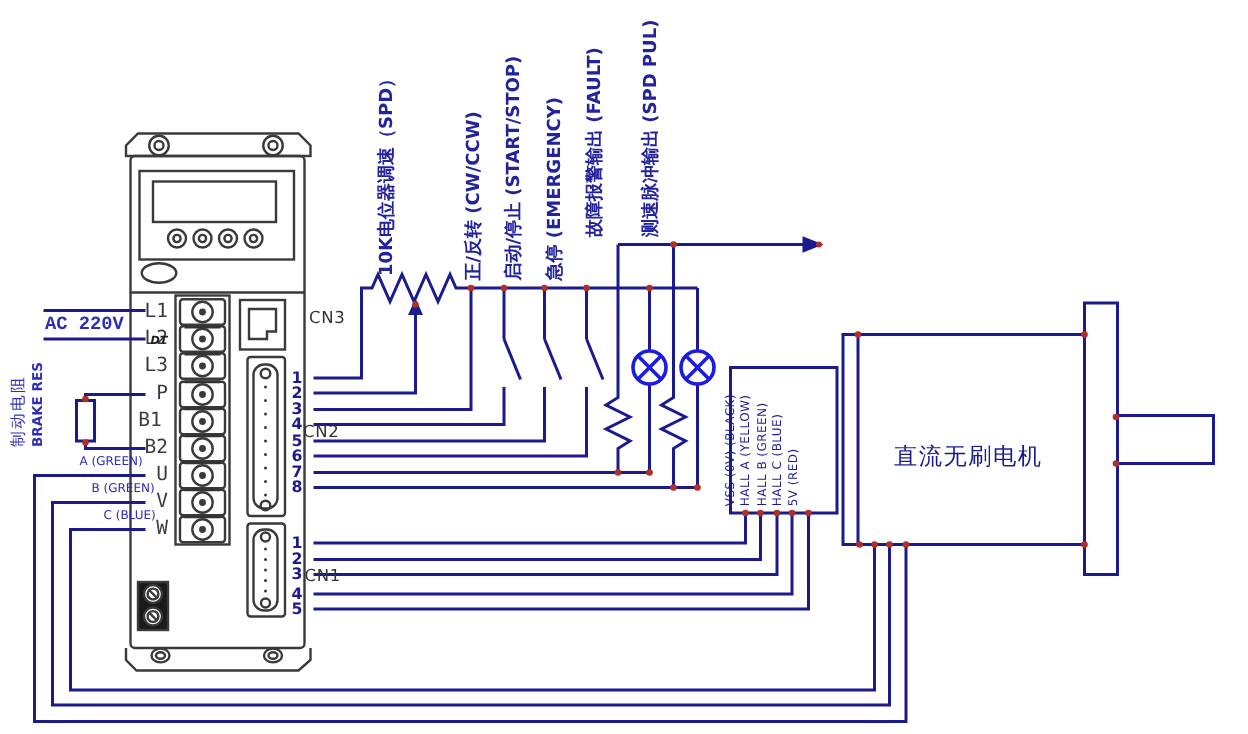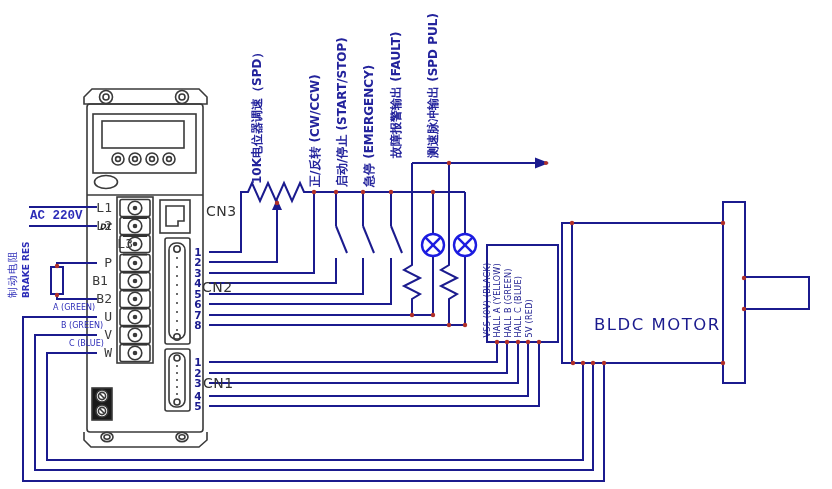"CN3" .cnlbl { font-size: 14px -> 11px }
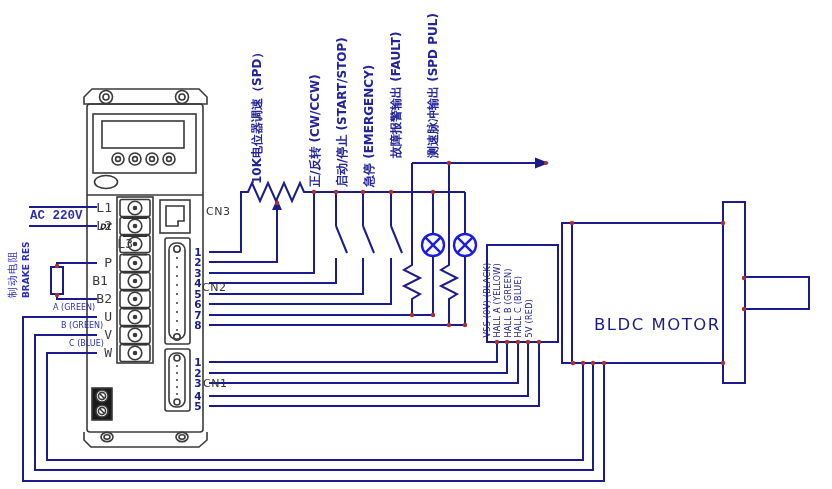"L3" div.term { padding-left: 21px -> none }
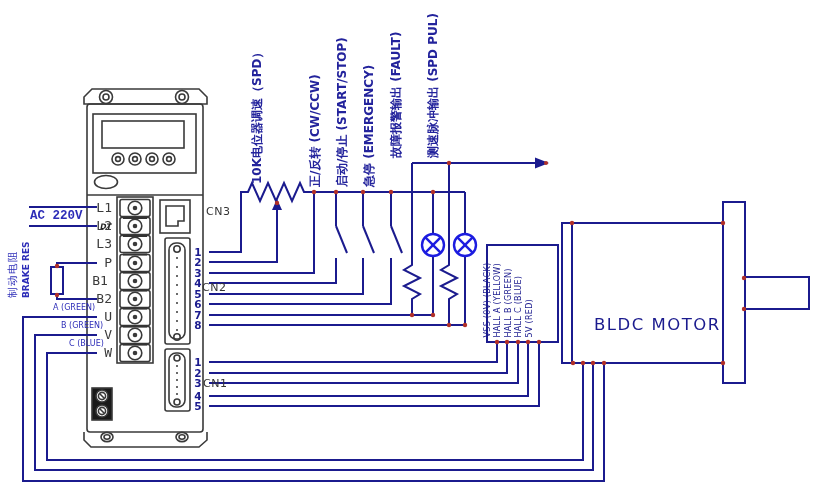"直流无刷电机" div.lbl { html: none -> <div>直流无刷电机</div> }
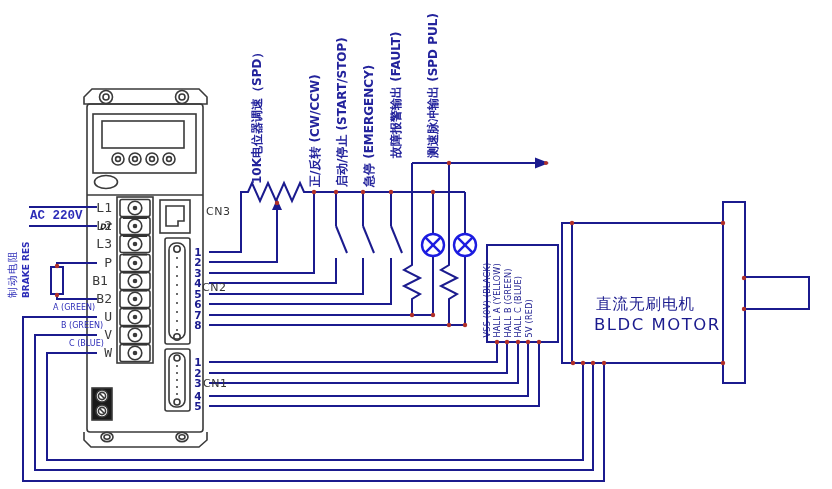"BLDC MOTOR" div.lbl { html: <div>BLDC MOTOR</div> -> none }
